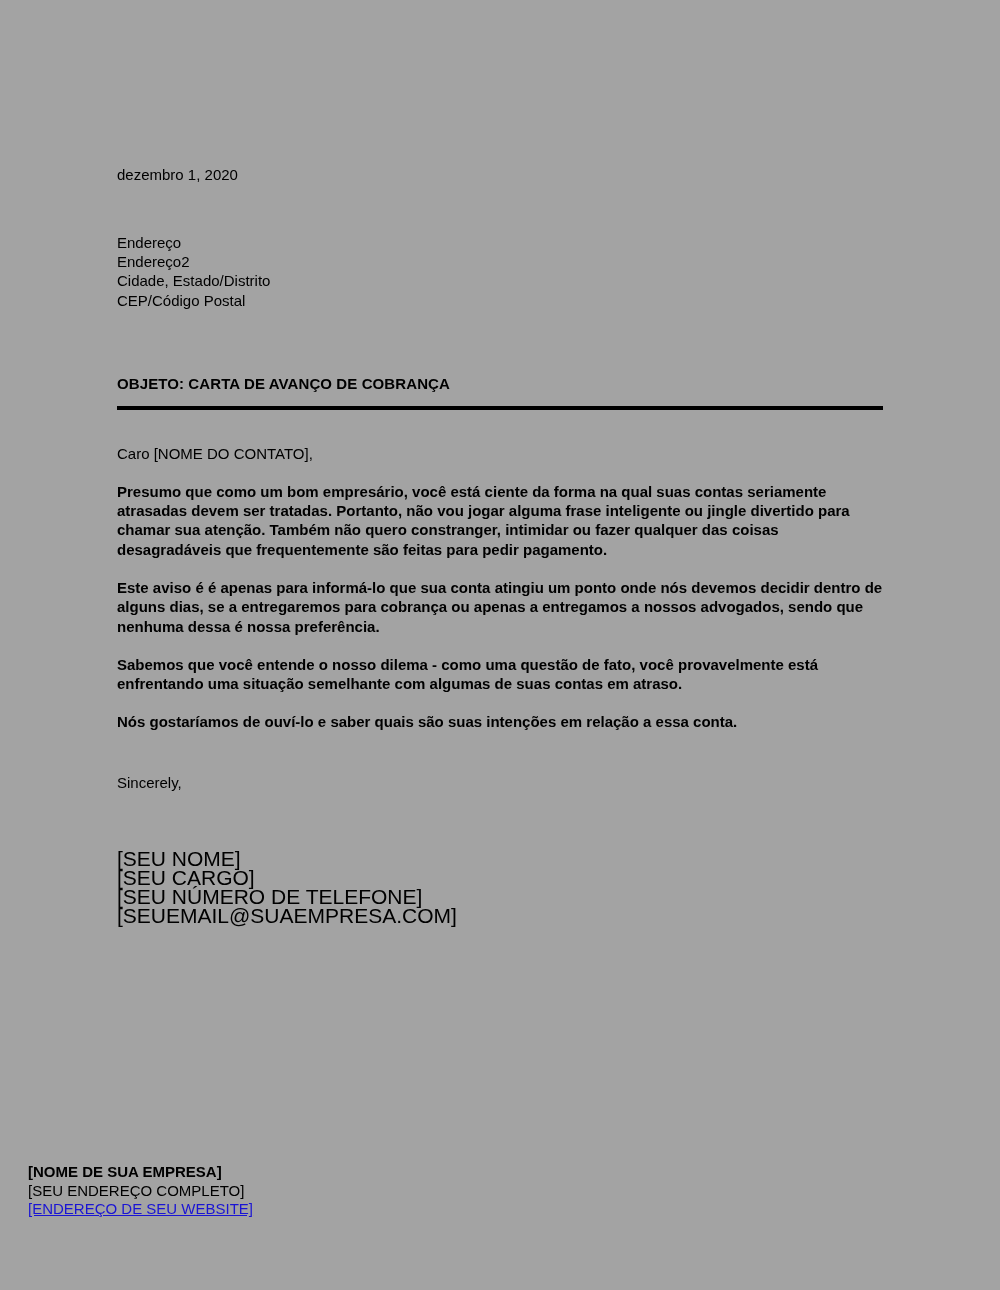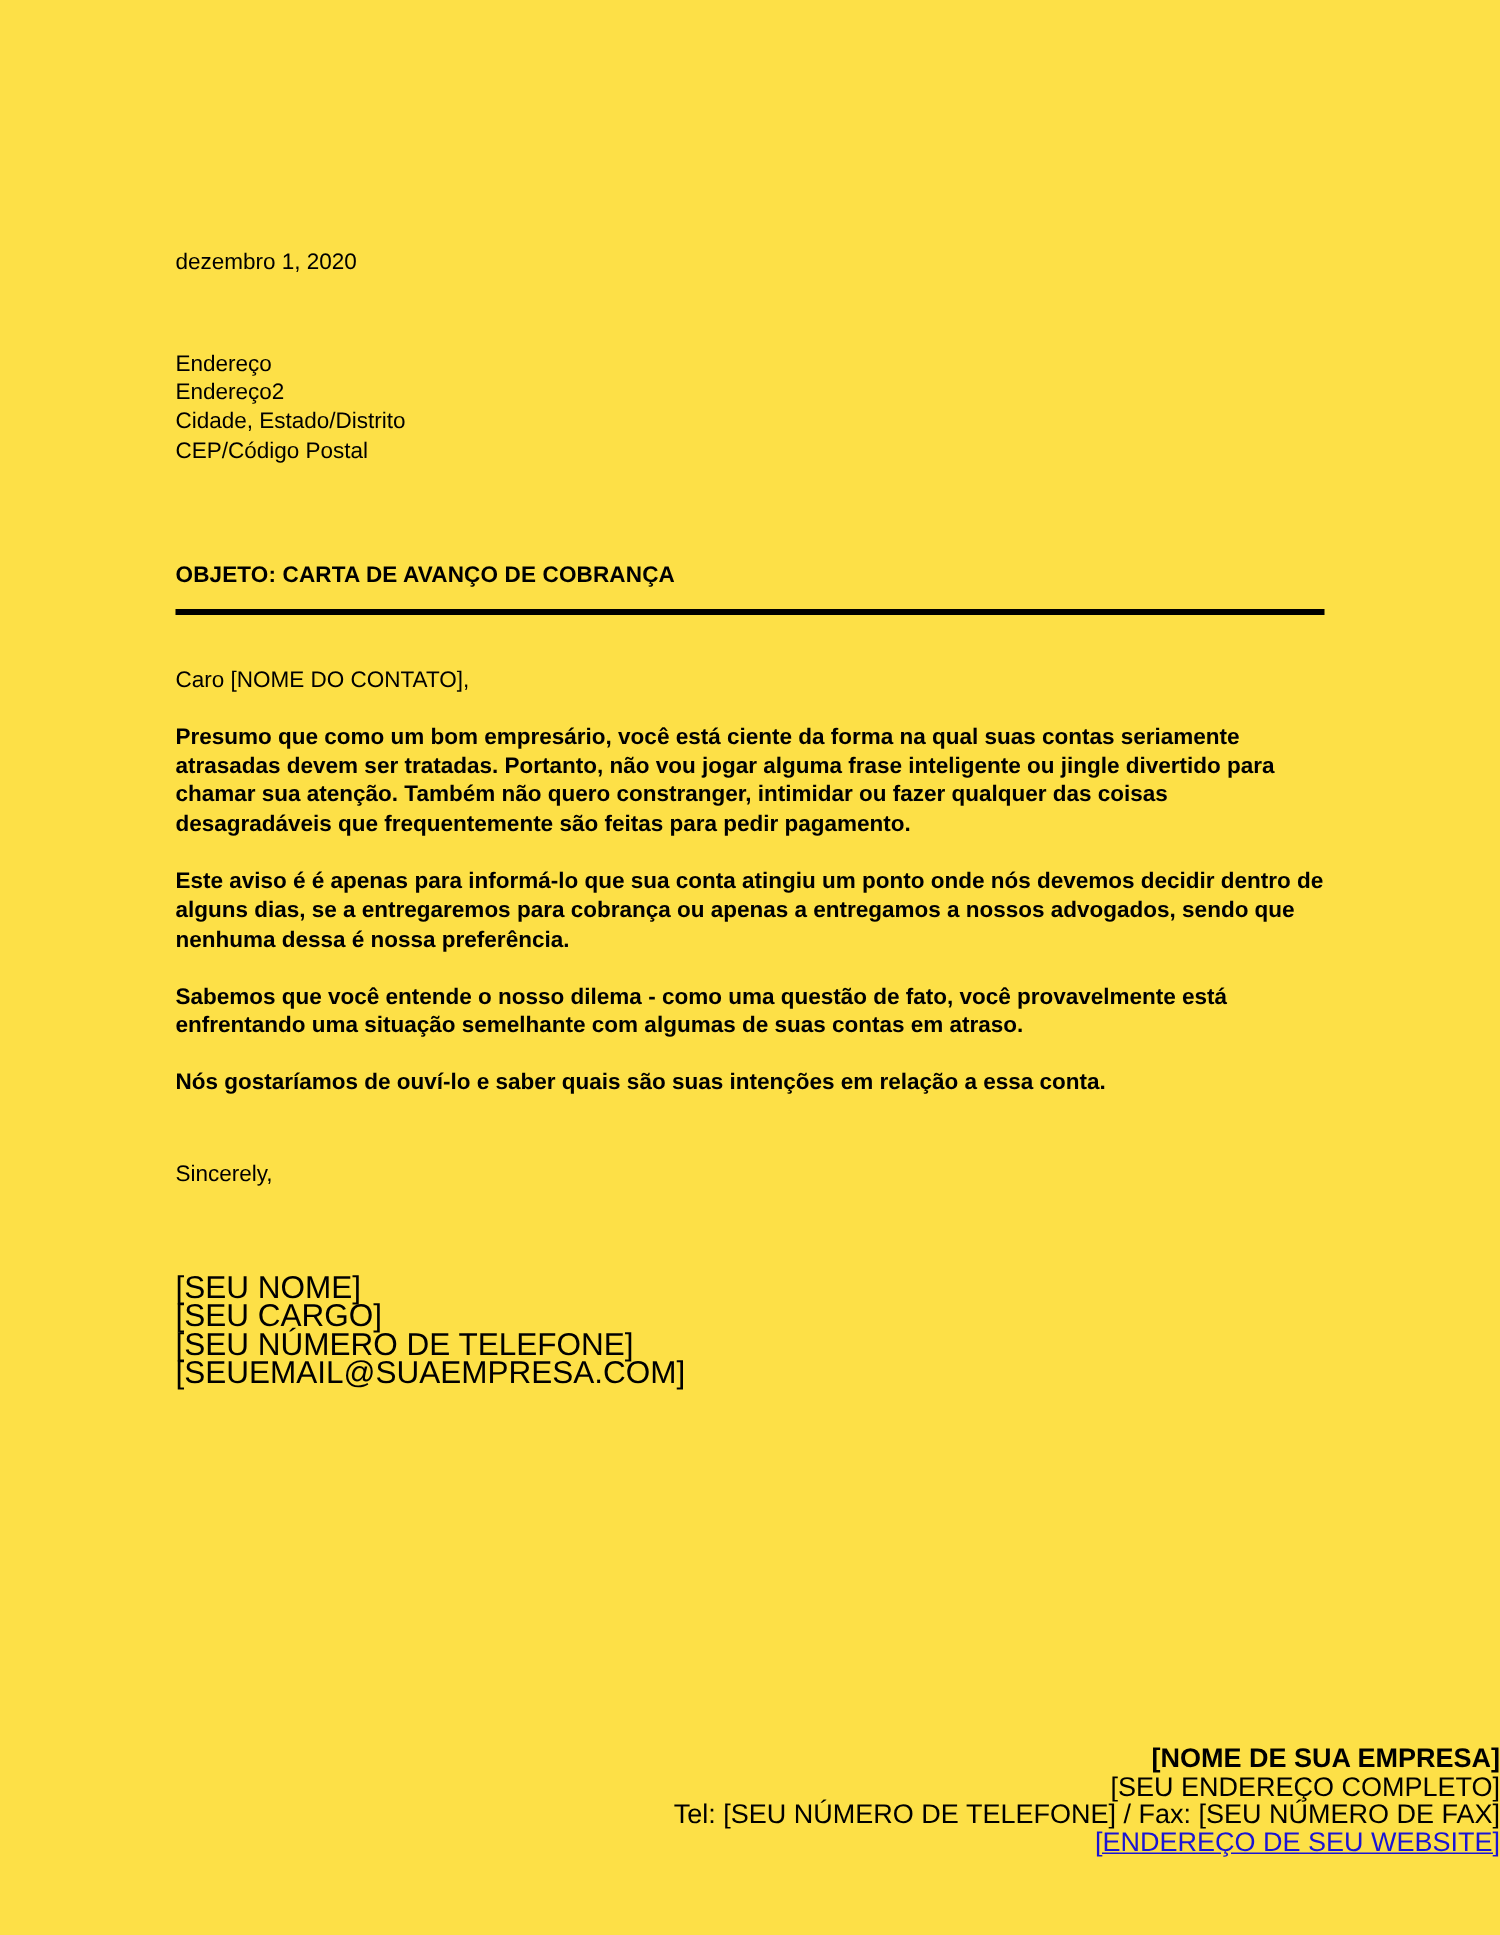"dezembro 1, 2020" .page { background: #fde047 -> #a3a3a3 }
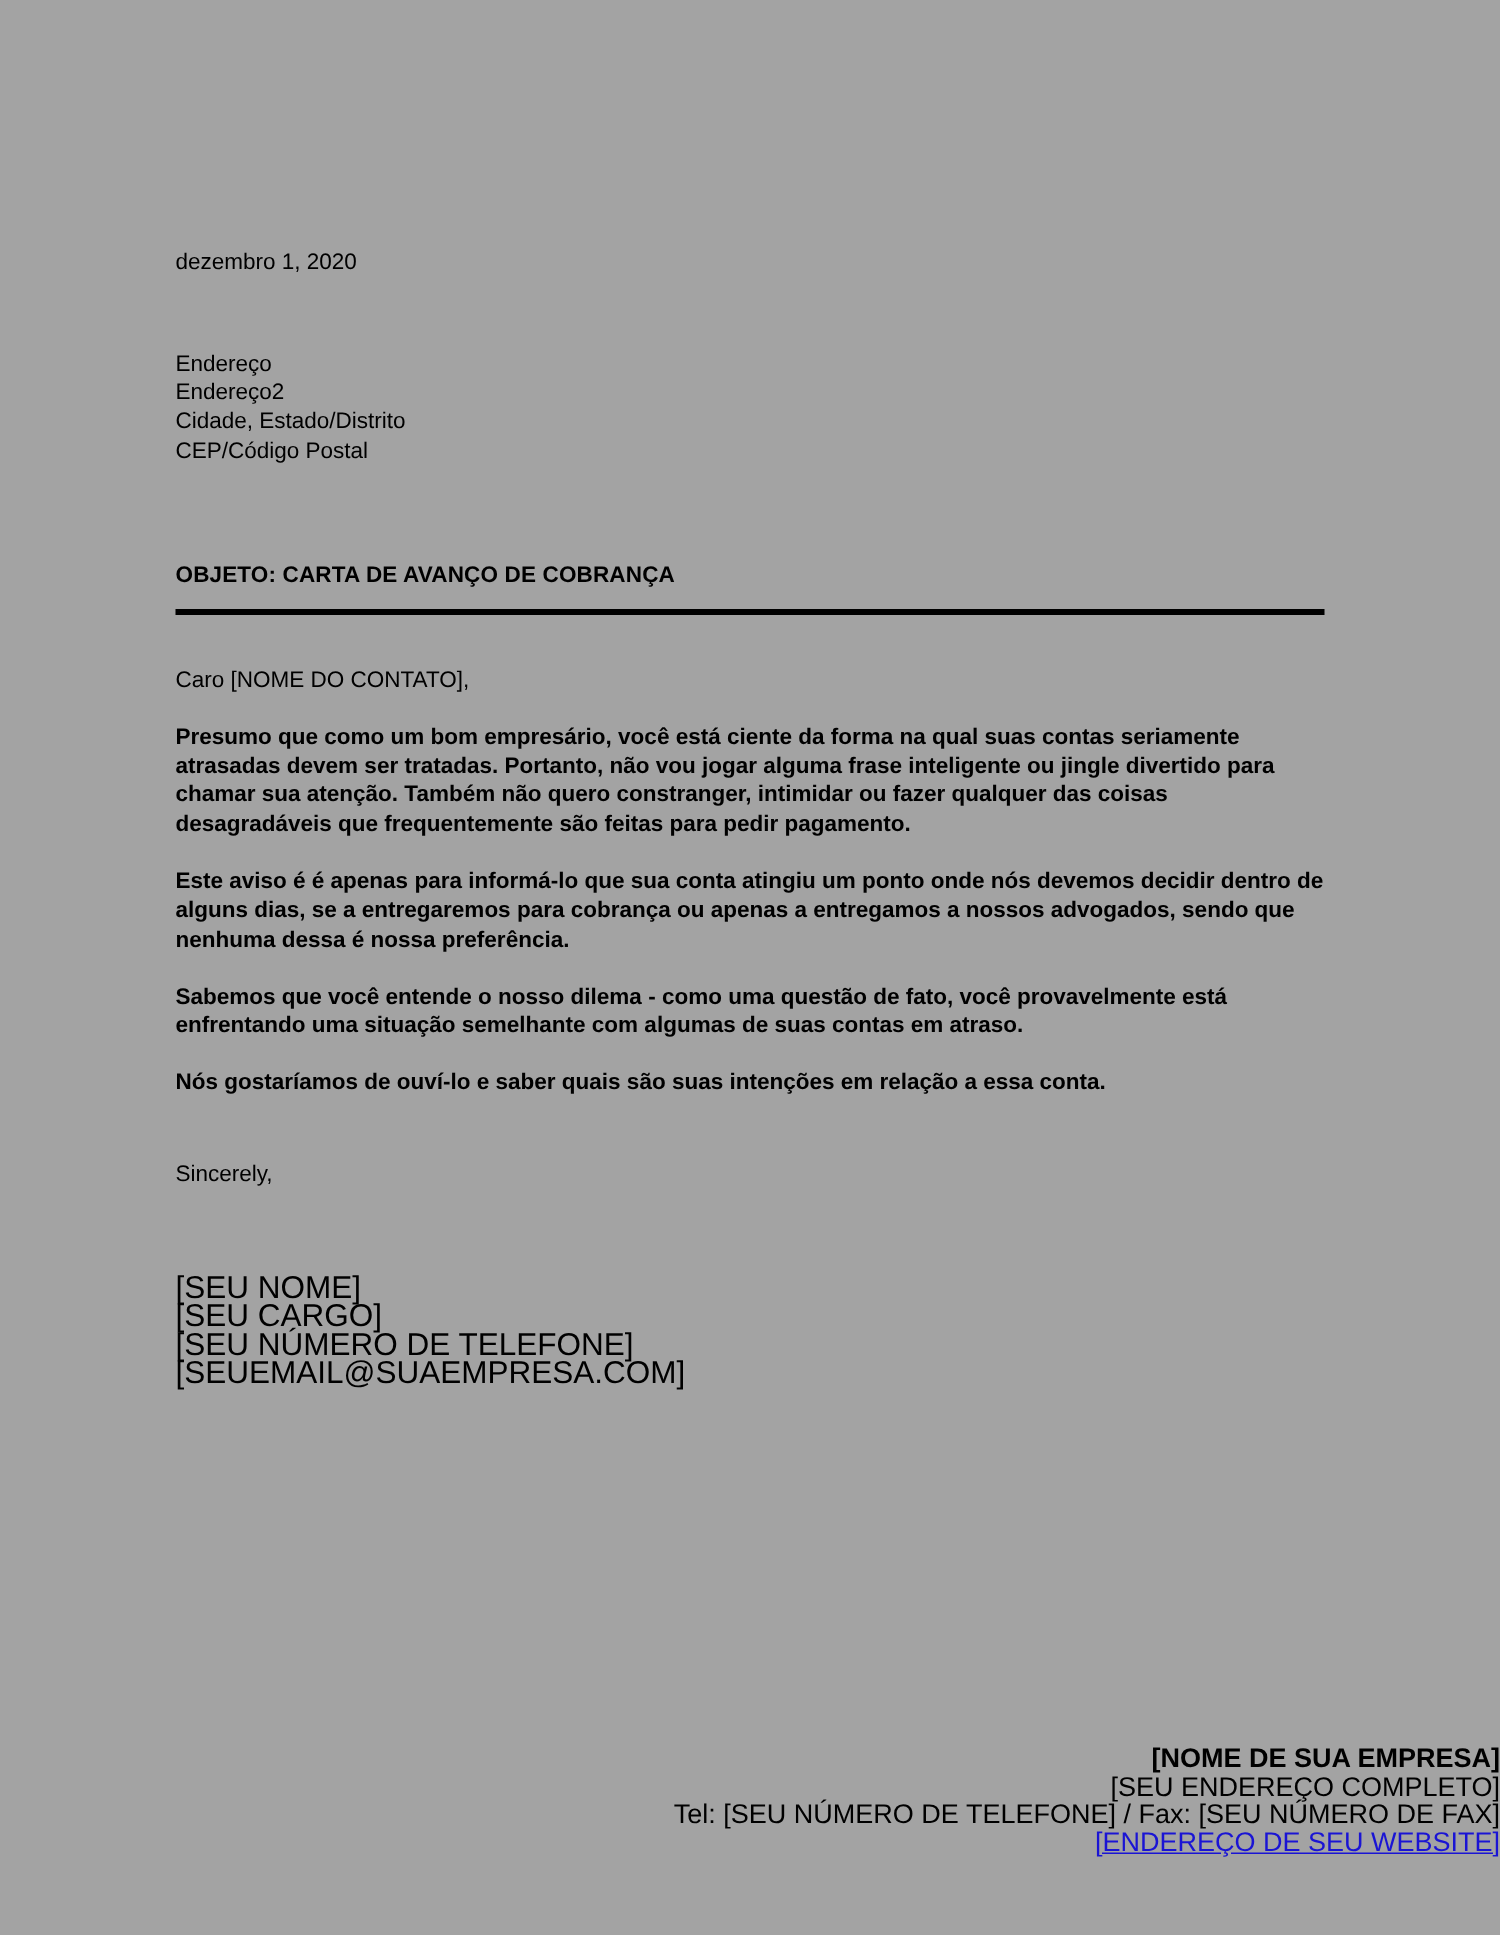"[NOME DE SUA EMPRESA]" .footer { font-size: 18px -> 15px; padding-left: none -> 28px; text-align: right -> left }
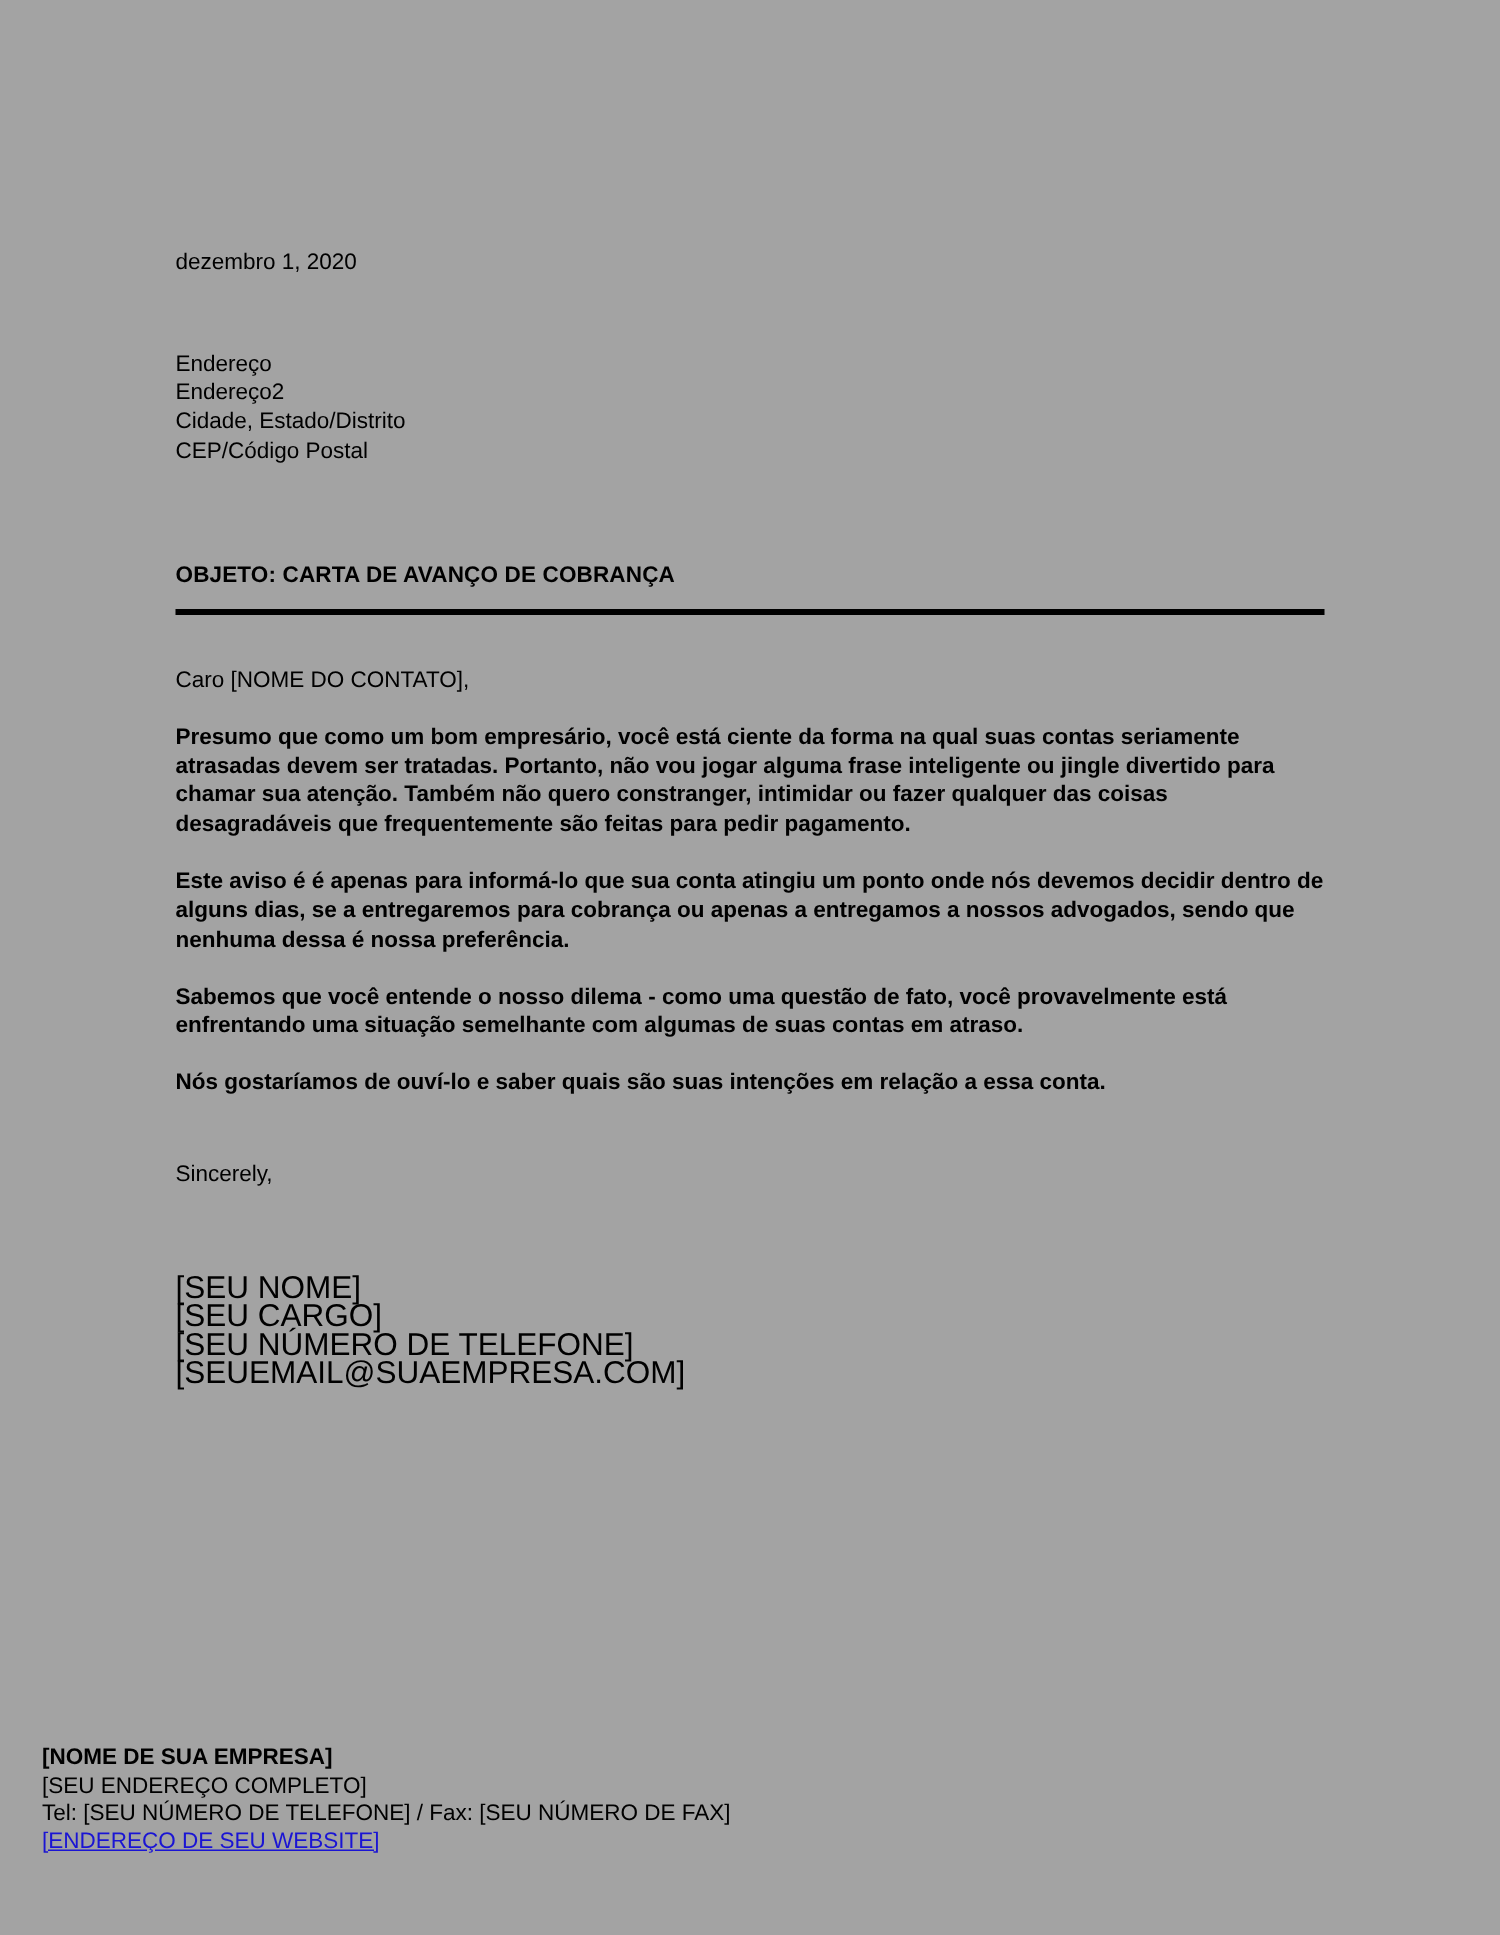"Tel: [SEU NÚMERO DE TELEFONE]" div.footer-contact { html: <div>Tel: [SEU NÚMERO DE TELEFONE] / Fax: [SEU NÚMERO DE FAX]</div> -> none }
